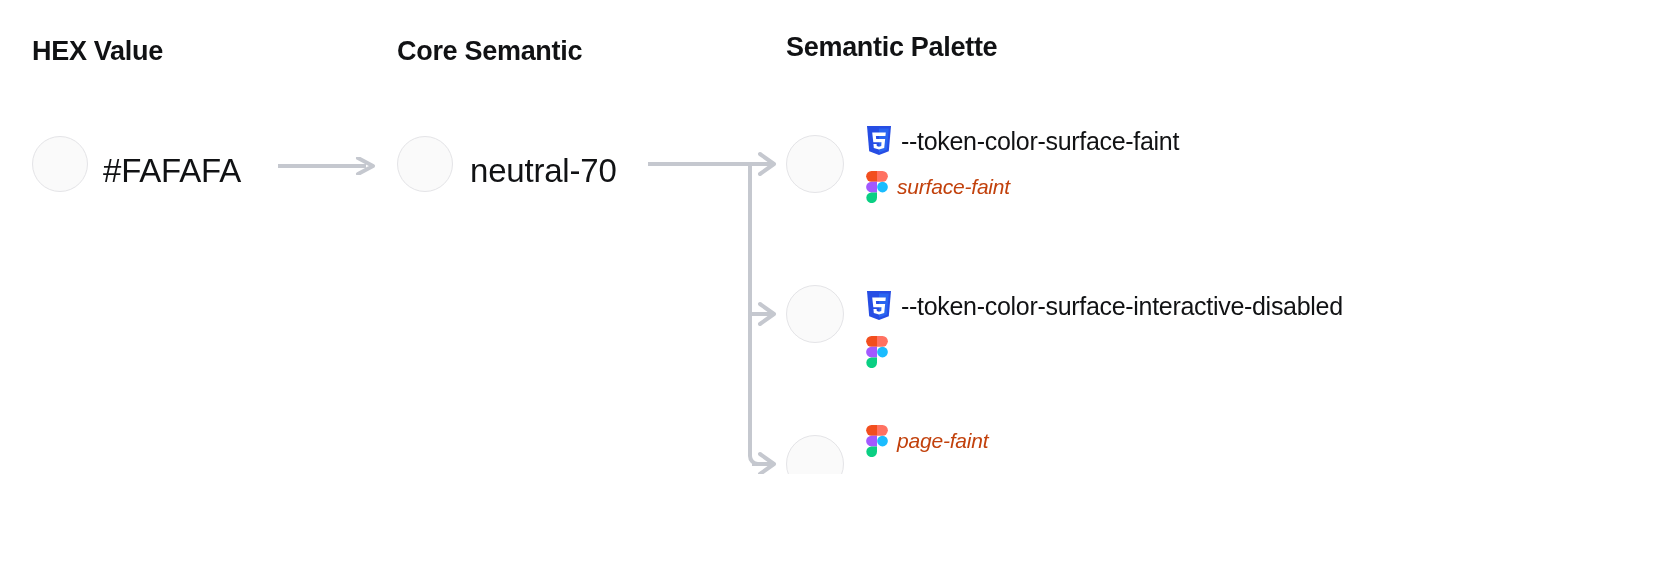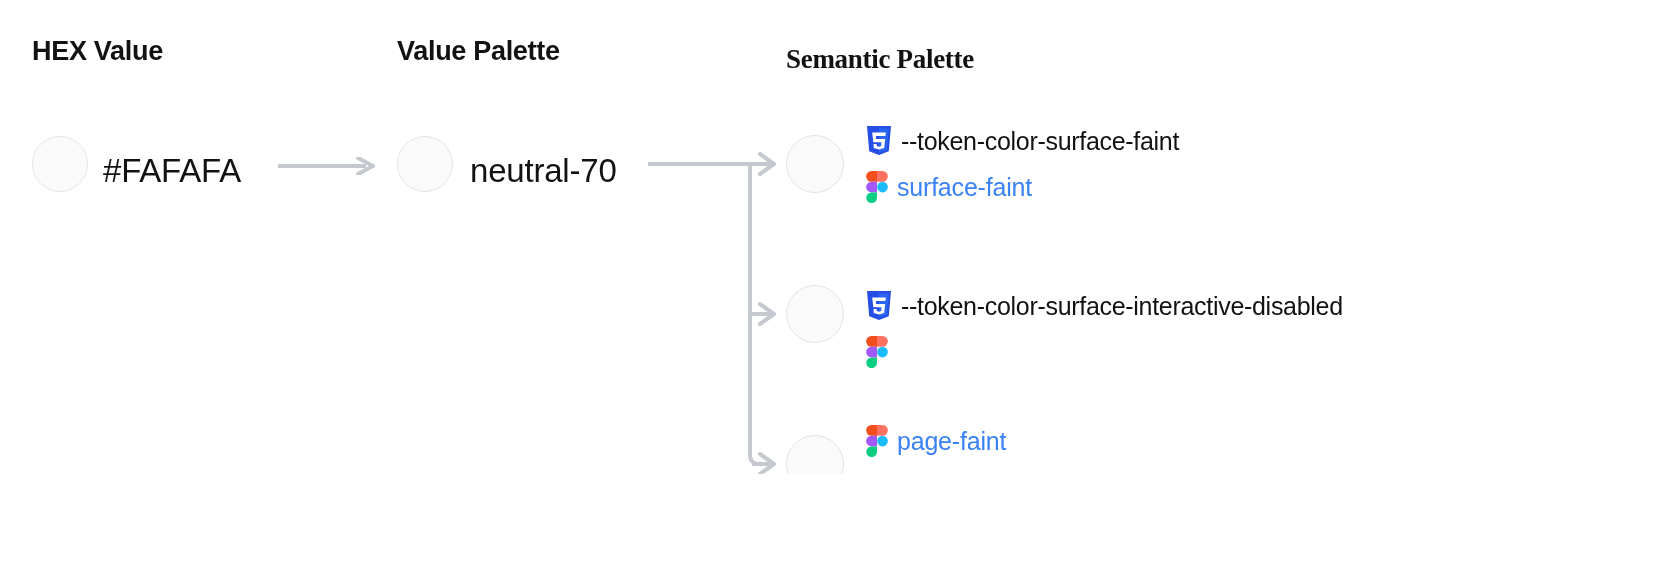"Value Palette" div.col-header { text: Value Palette -> Core Semantic }
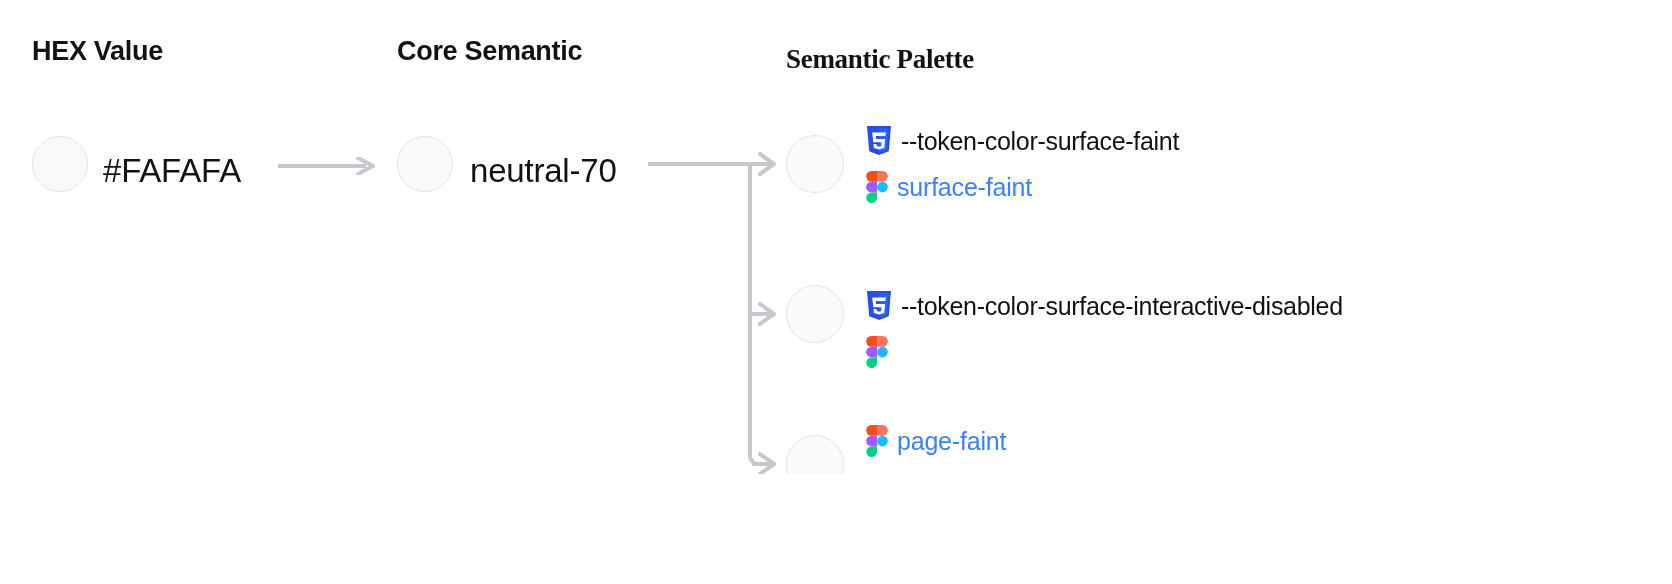"Semantic Palette" #hdr-semantic { font-family: Liberation Serif, serif -> none; top: 44px -> 32px }
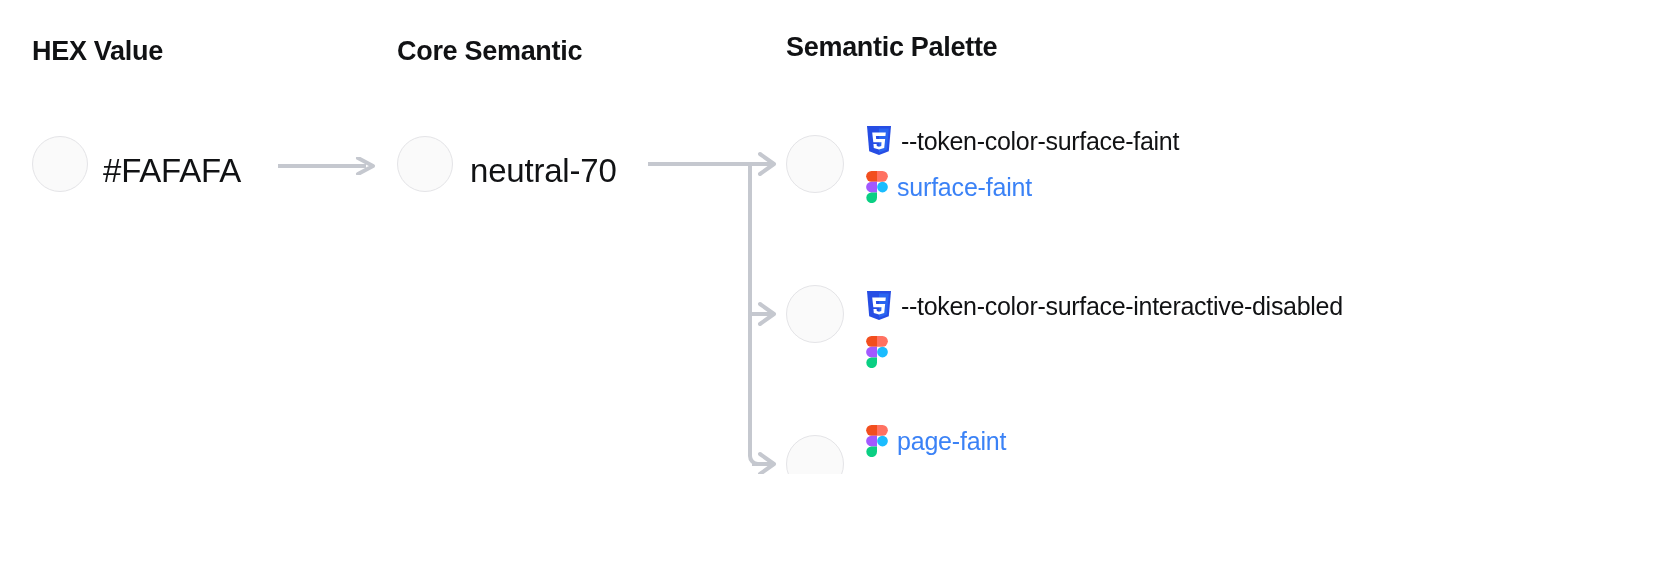"surface-faint" .figma-text { color: #3b82f6 -> #c2410c; font-size: 25px -> 21px; font-style: none -> italic }
